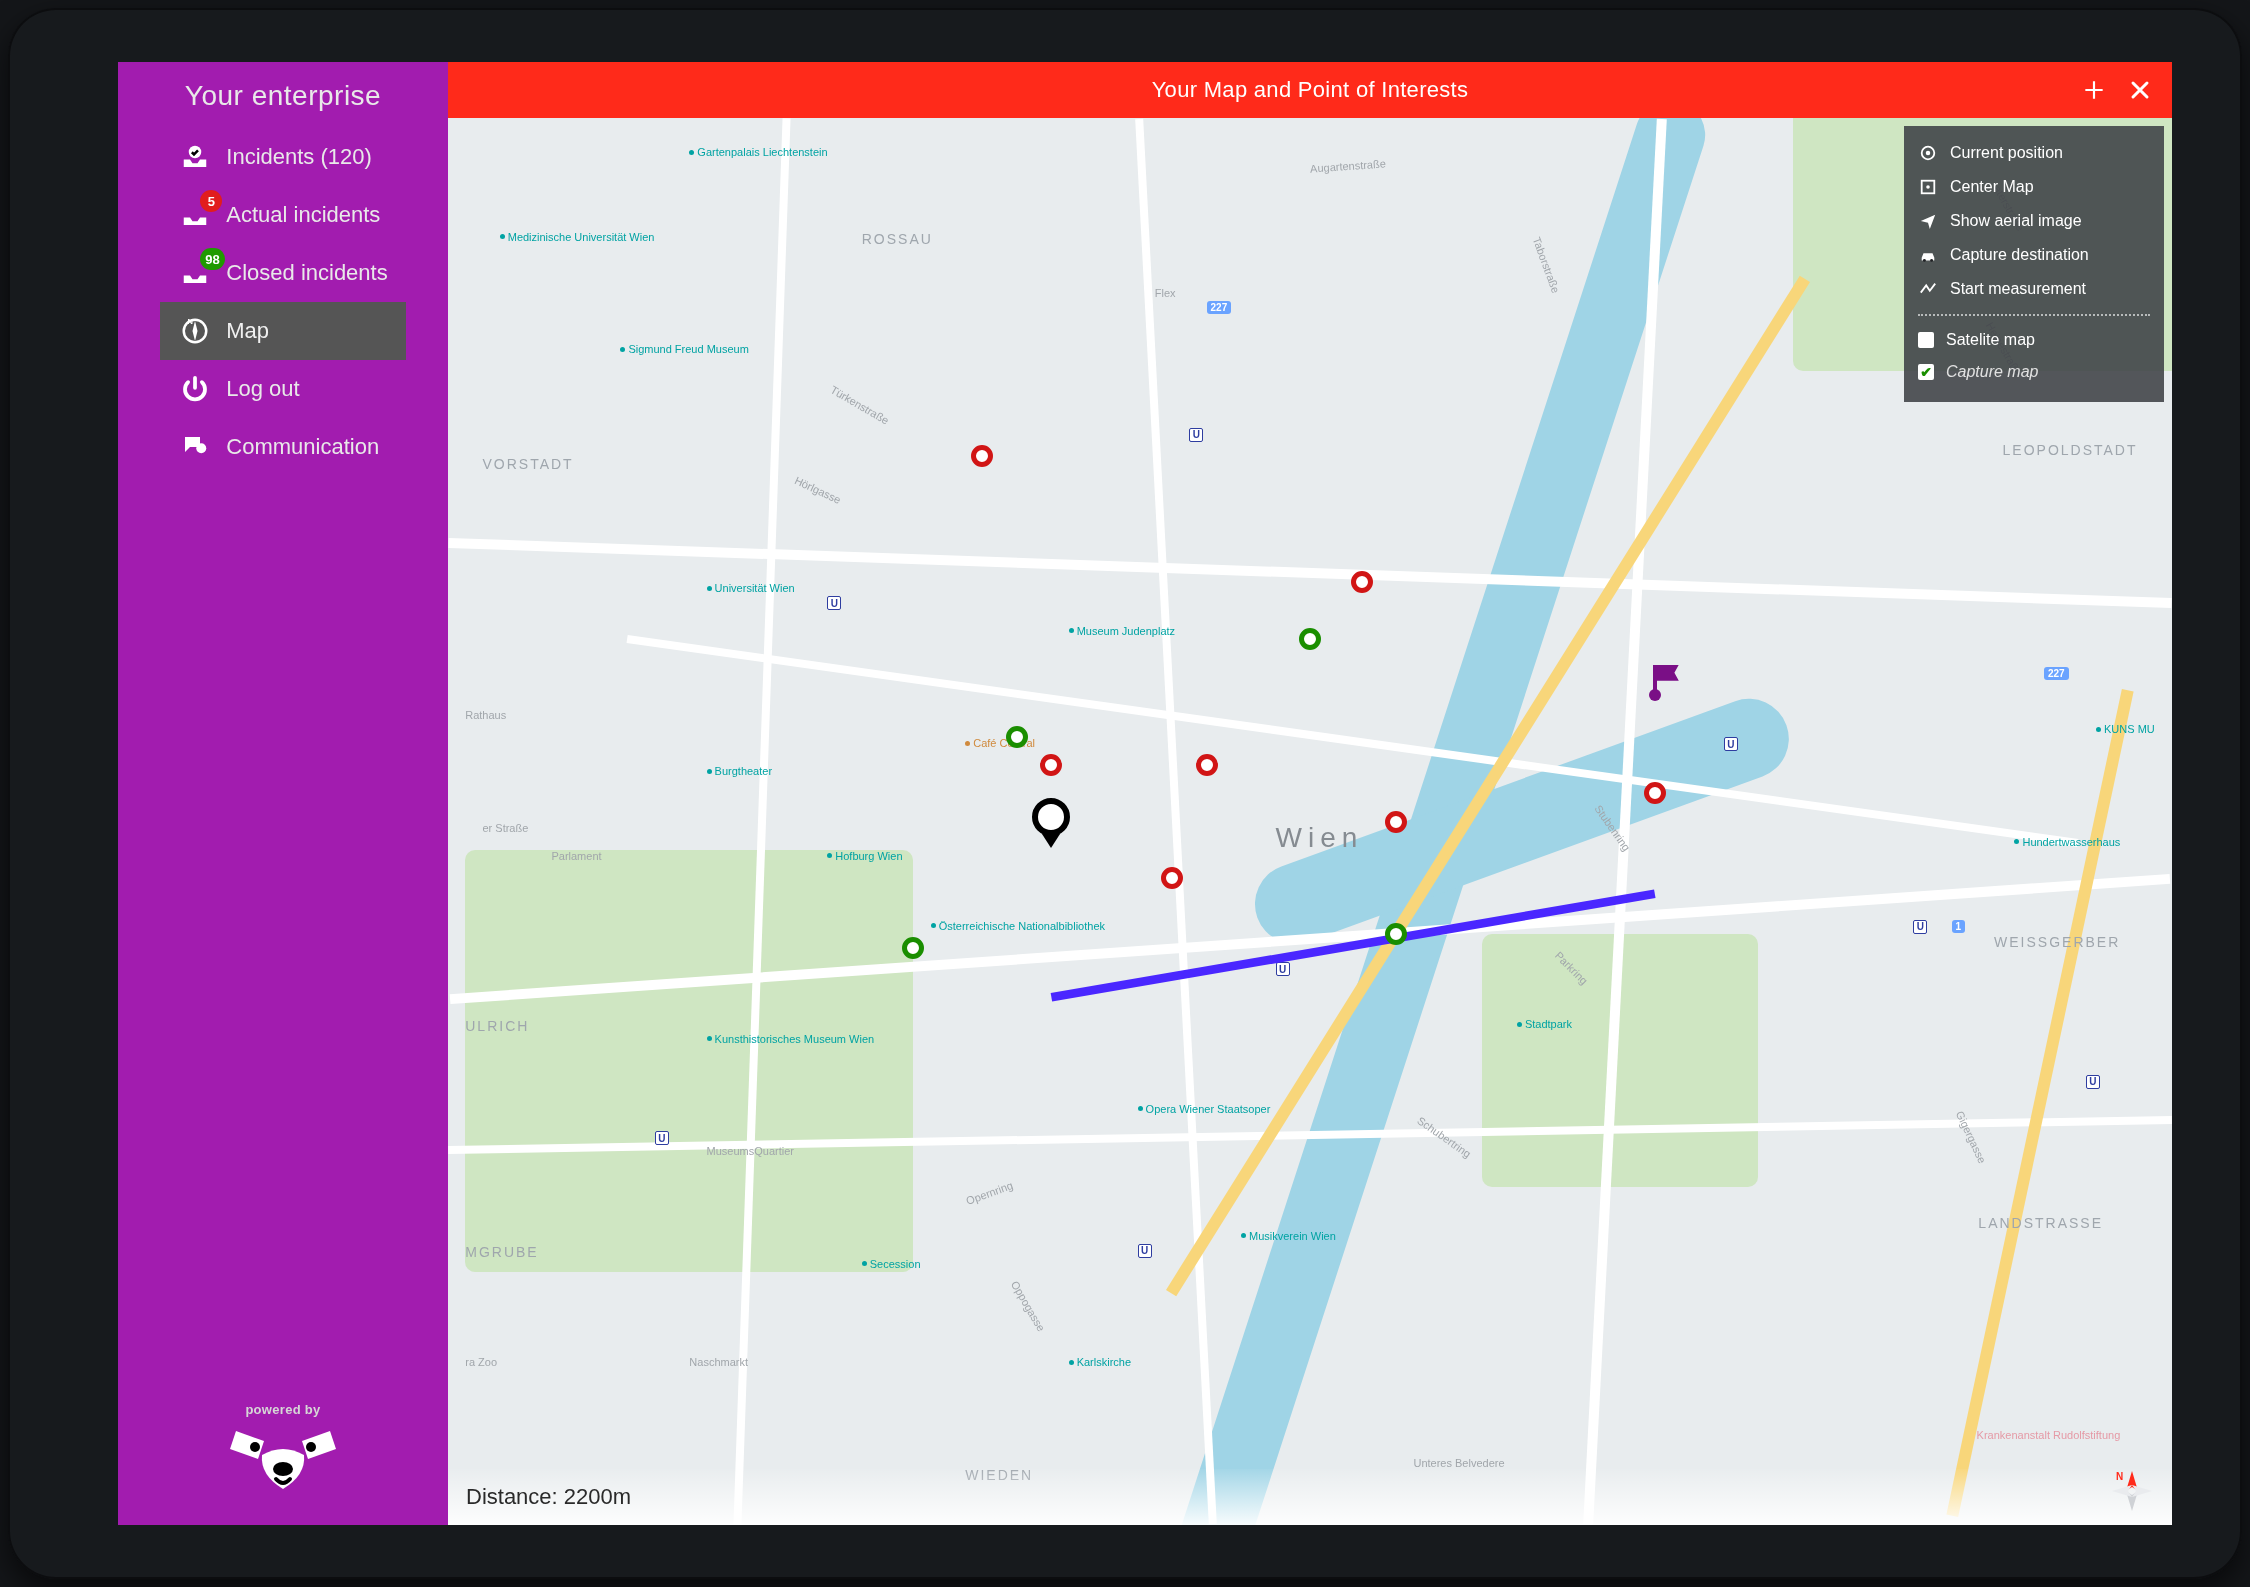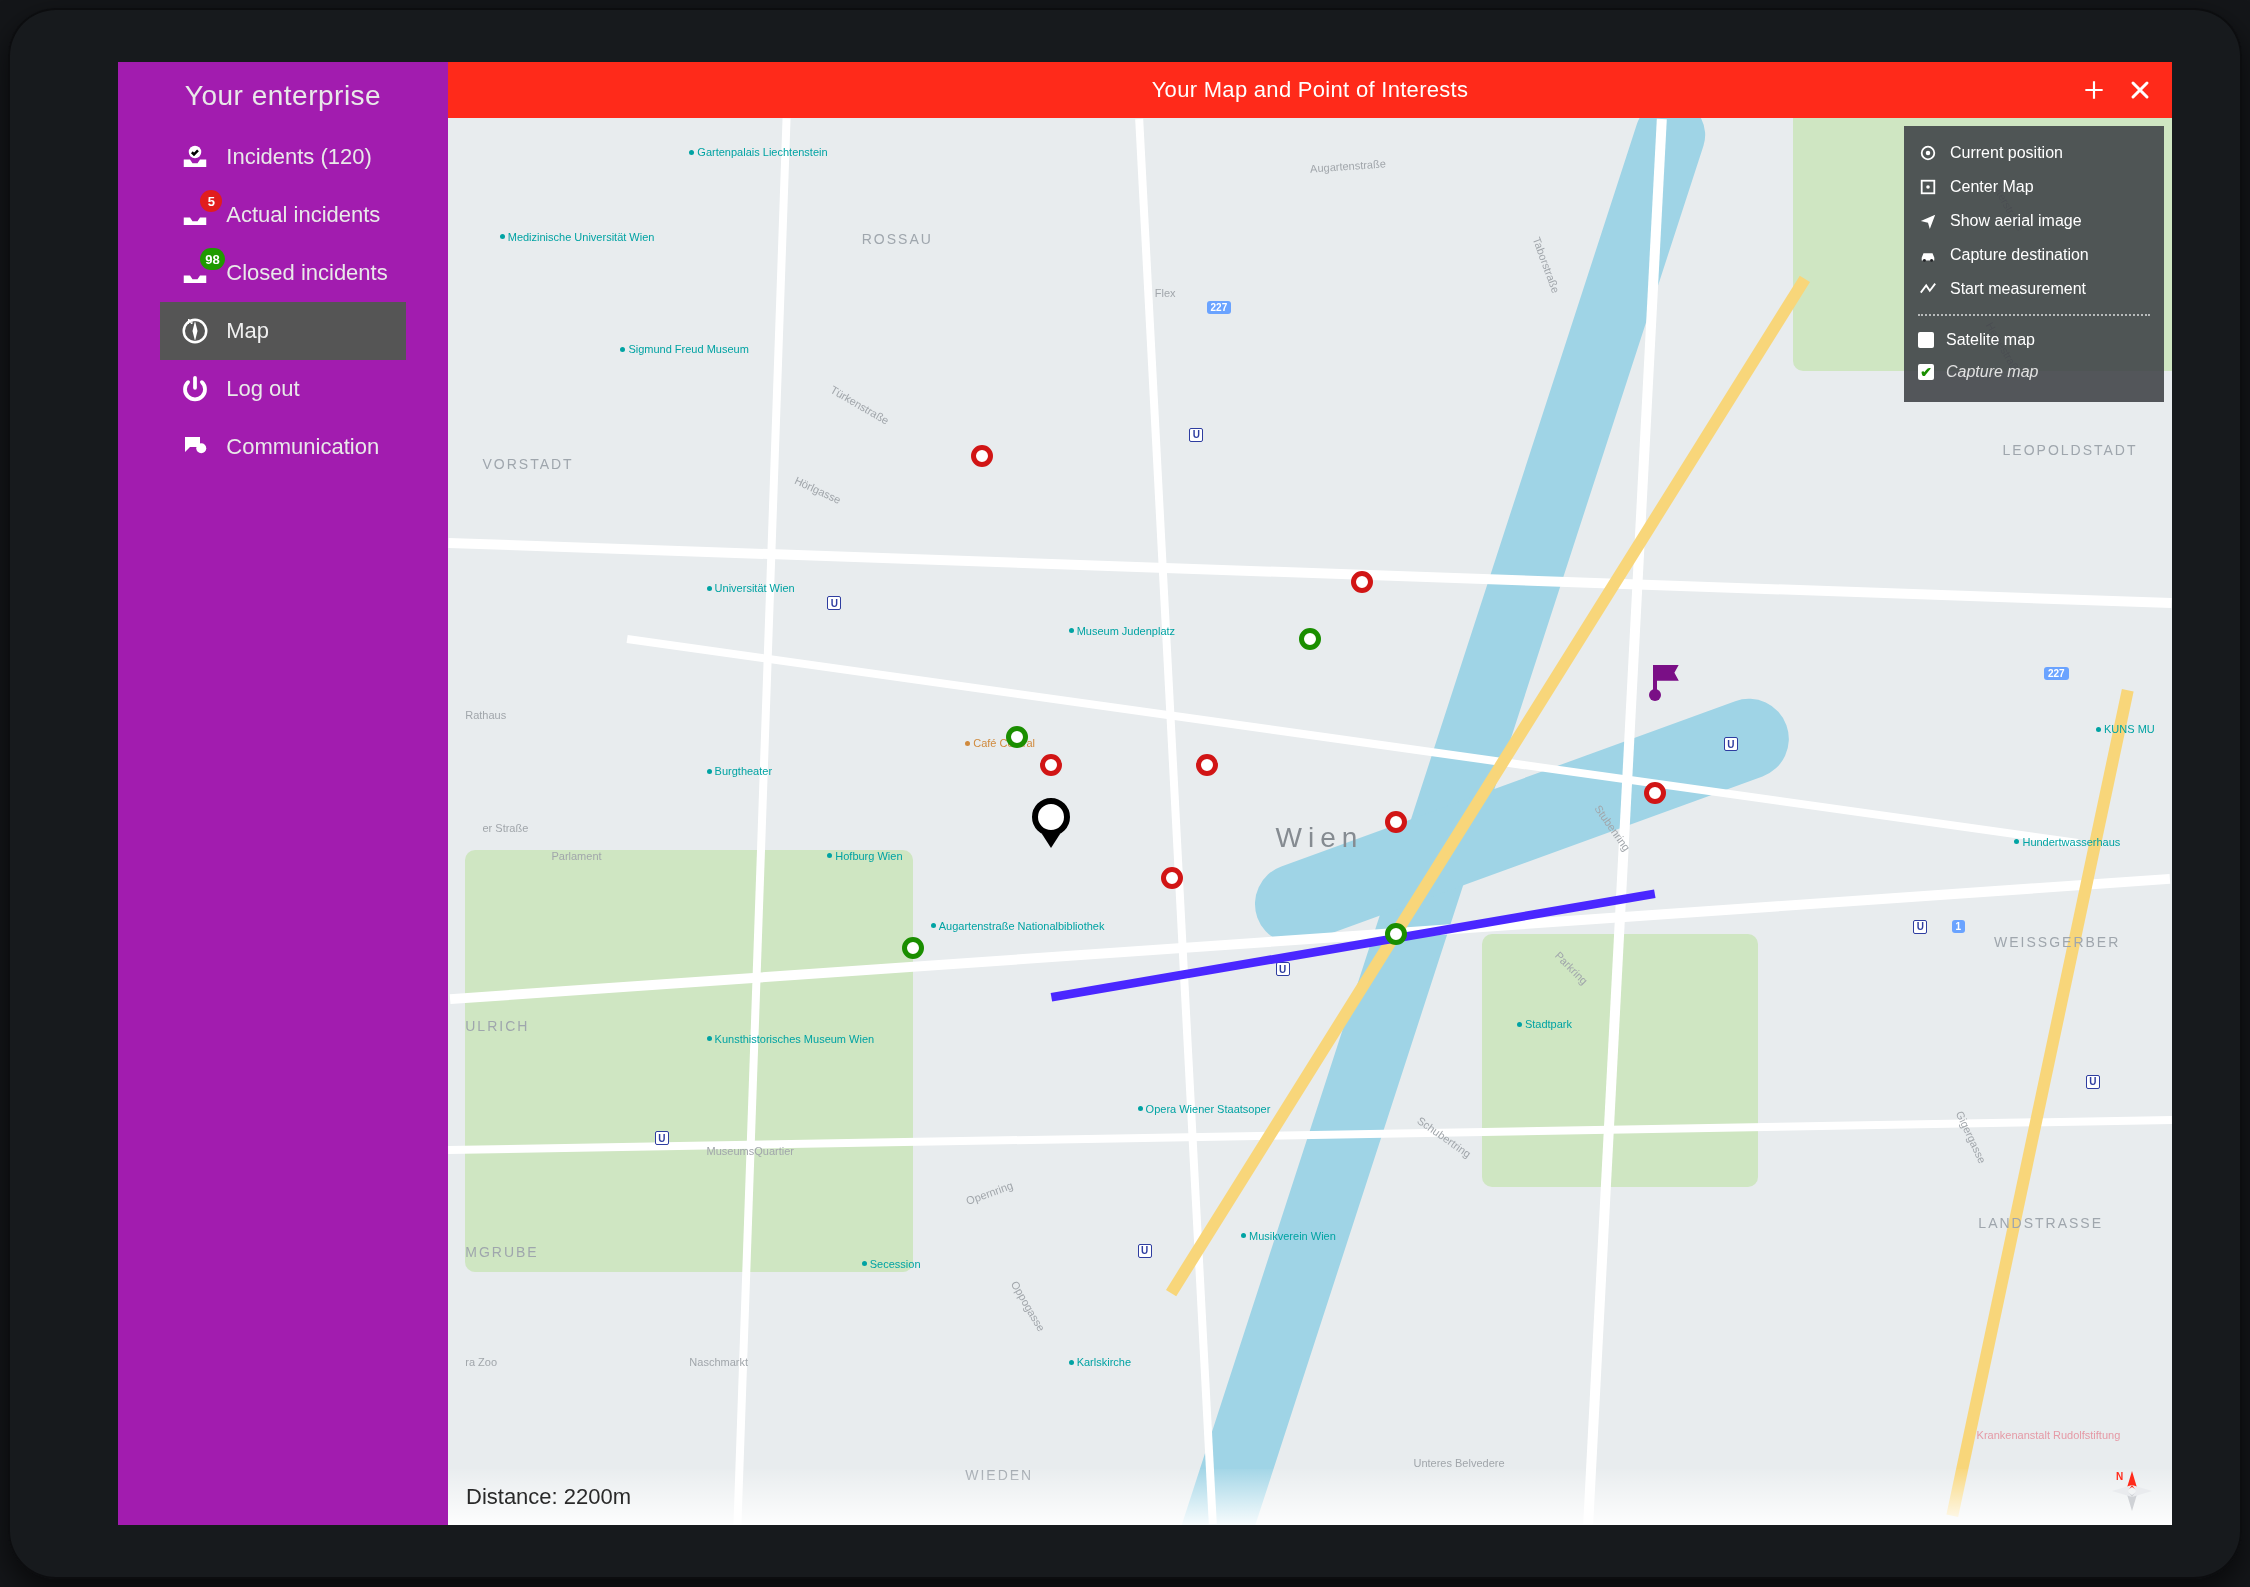"Augartenstraße Nationalbibliothek" span { text: Augartenstraße -> Österreichische }
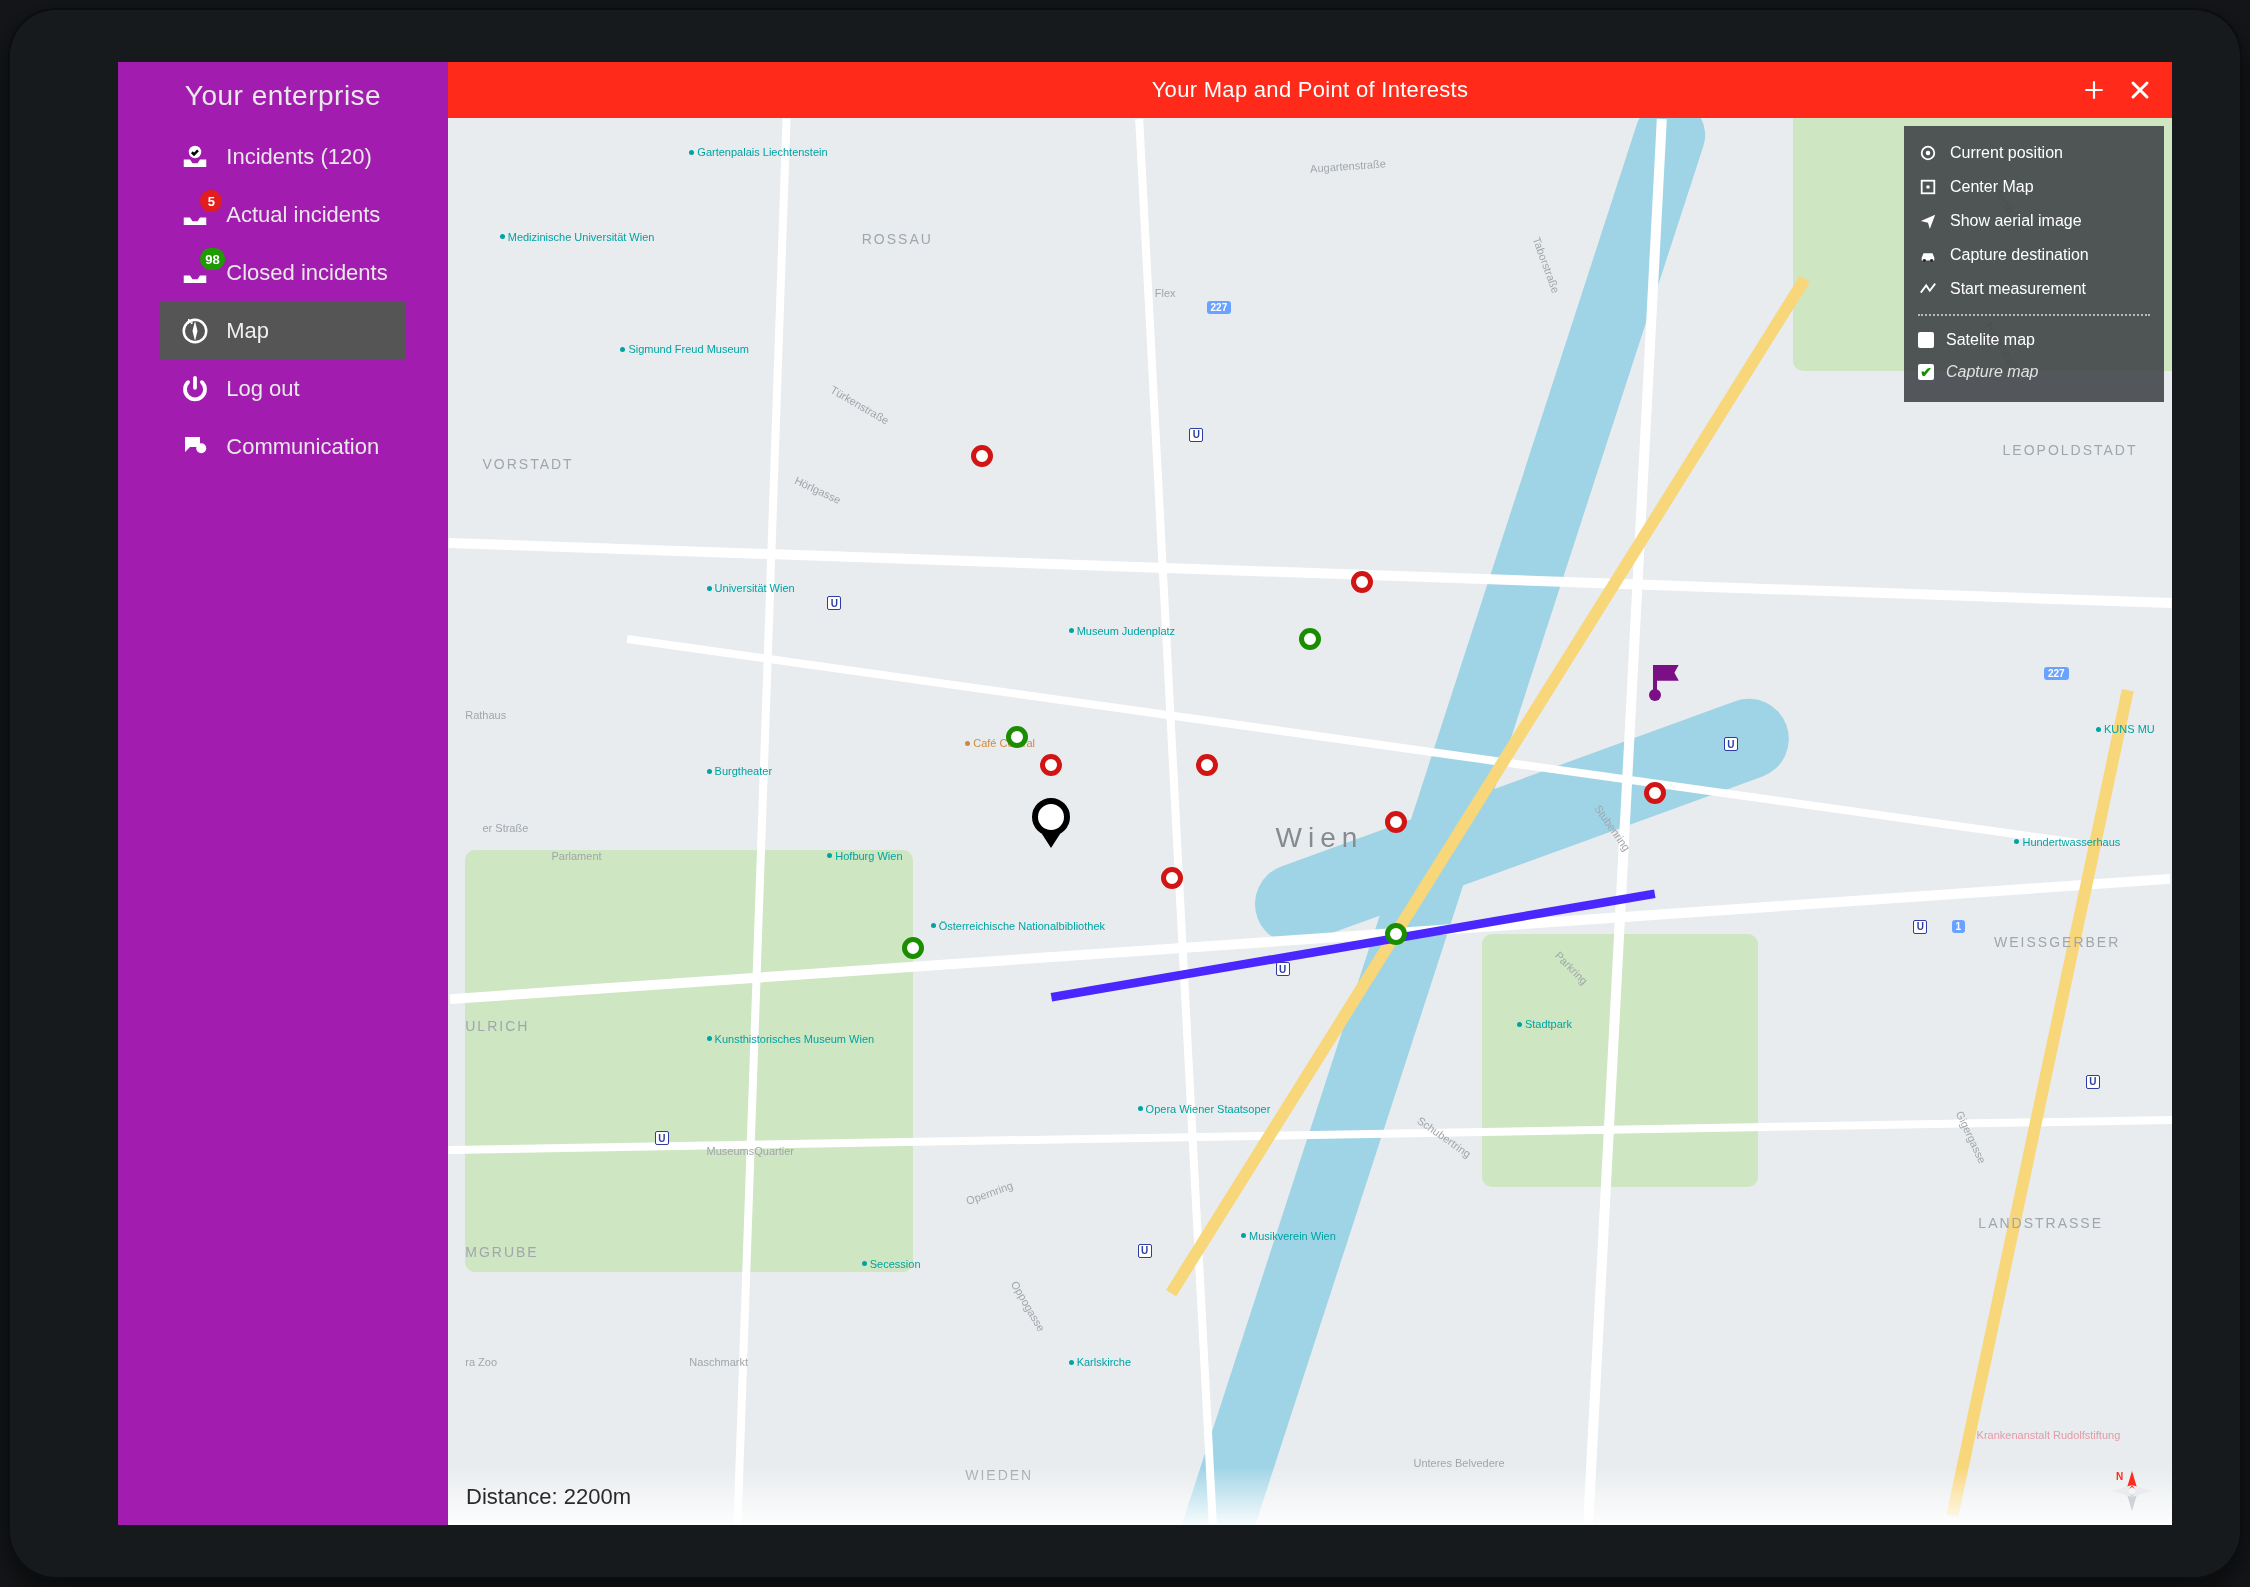"powered by" div.powered { html: none -> <div> <div>powered by</div> <svg> <g> <polygon></polygon> <polygon></polygon> <circle></circle> <circle></circle> <path></path> <ellipse></ellipse> <path></path> </g> </svg> </div> }
